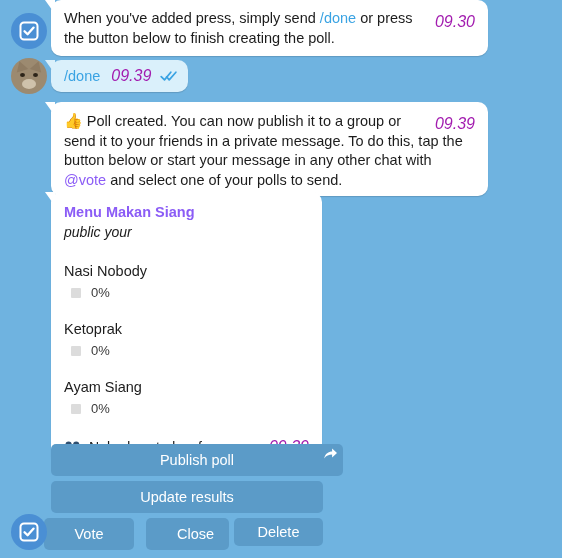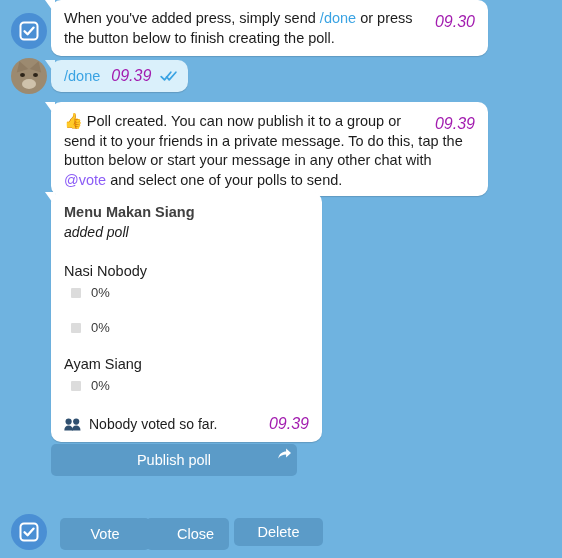"Menu Makan Siang" .poll-title { color: #404040 -> #8b5cf6 }
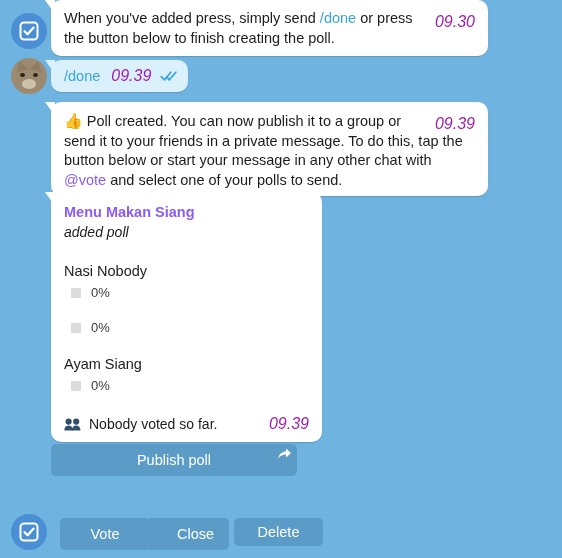"added poll" div.poll-subtitle { text: added poll -> public your }
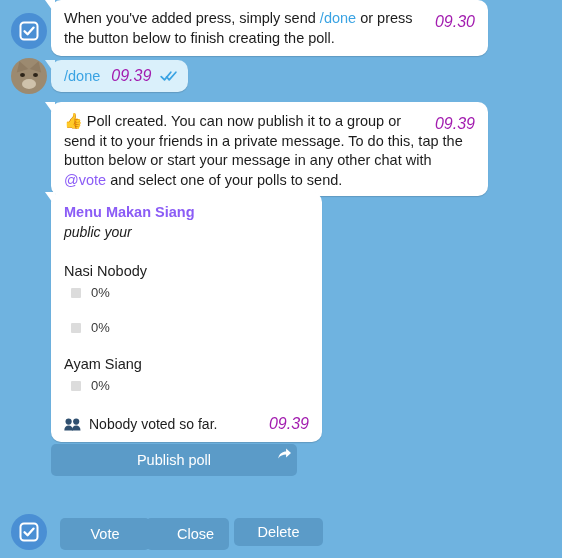"Ketoprak" div.poll-option-label { html: none -> <div>Ketoprak</div> }
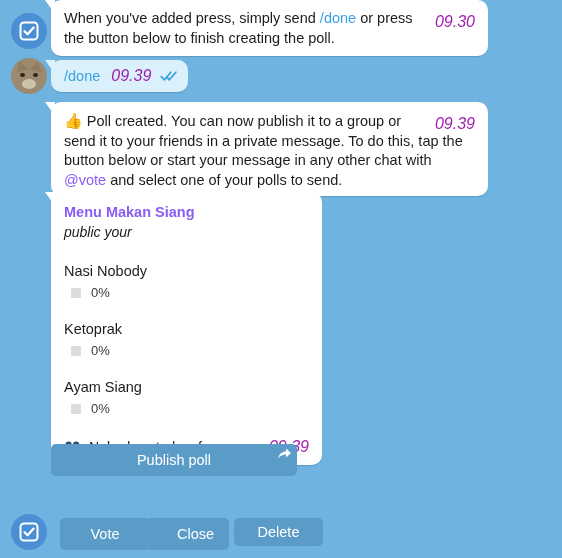"Publish poll" #btn-publish { width: 246px -> 292px }
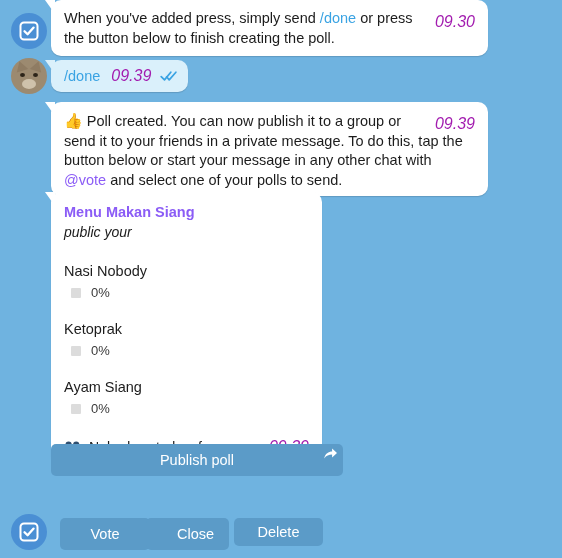"Update results" div.kb-btn { html: none -> <div> <span>Update results</span> </div> }
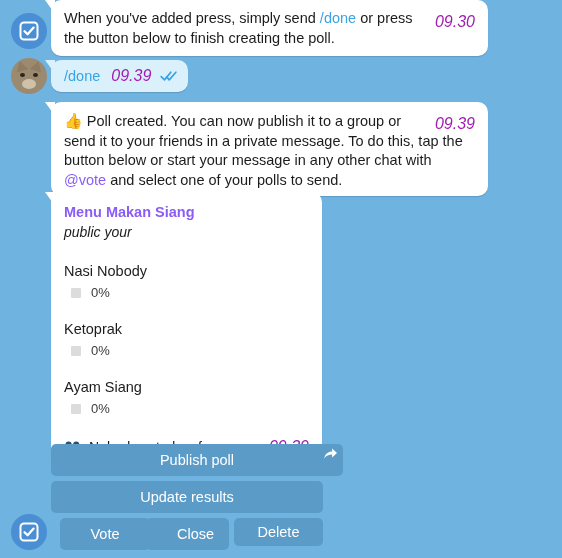"Vote" #btn-vote { left: 60px -> 44px }
